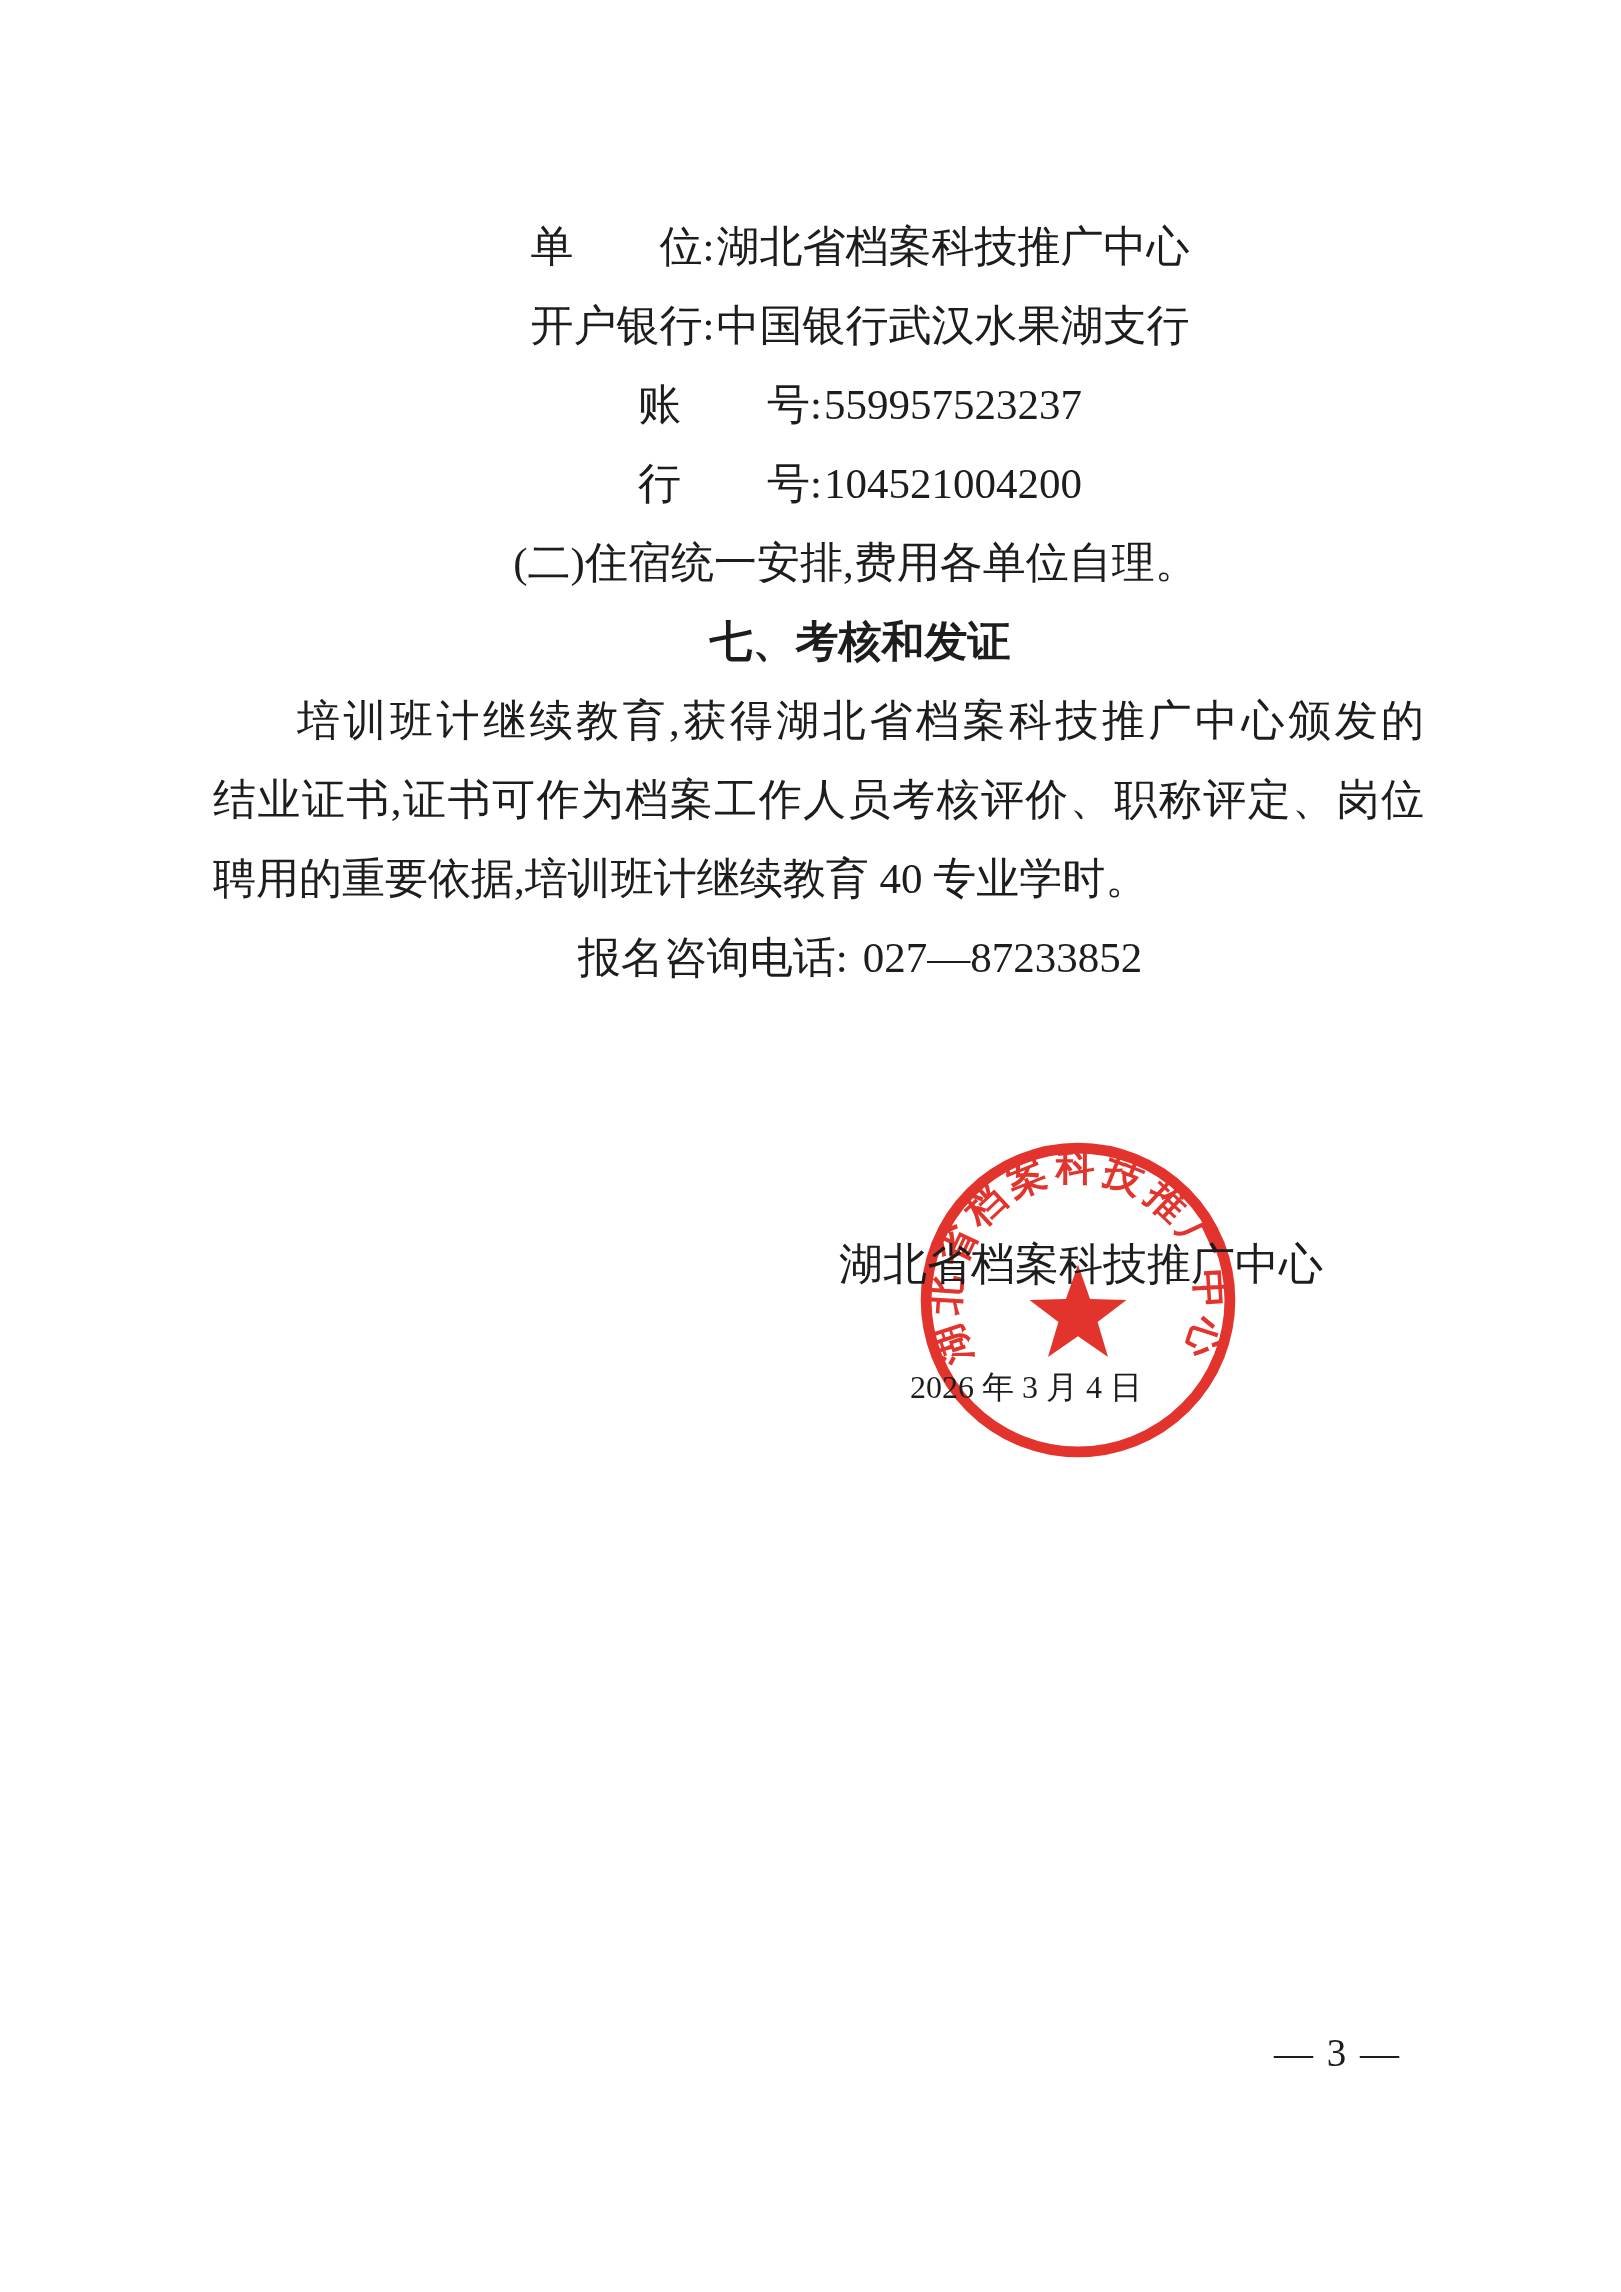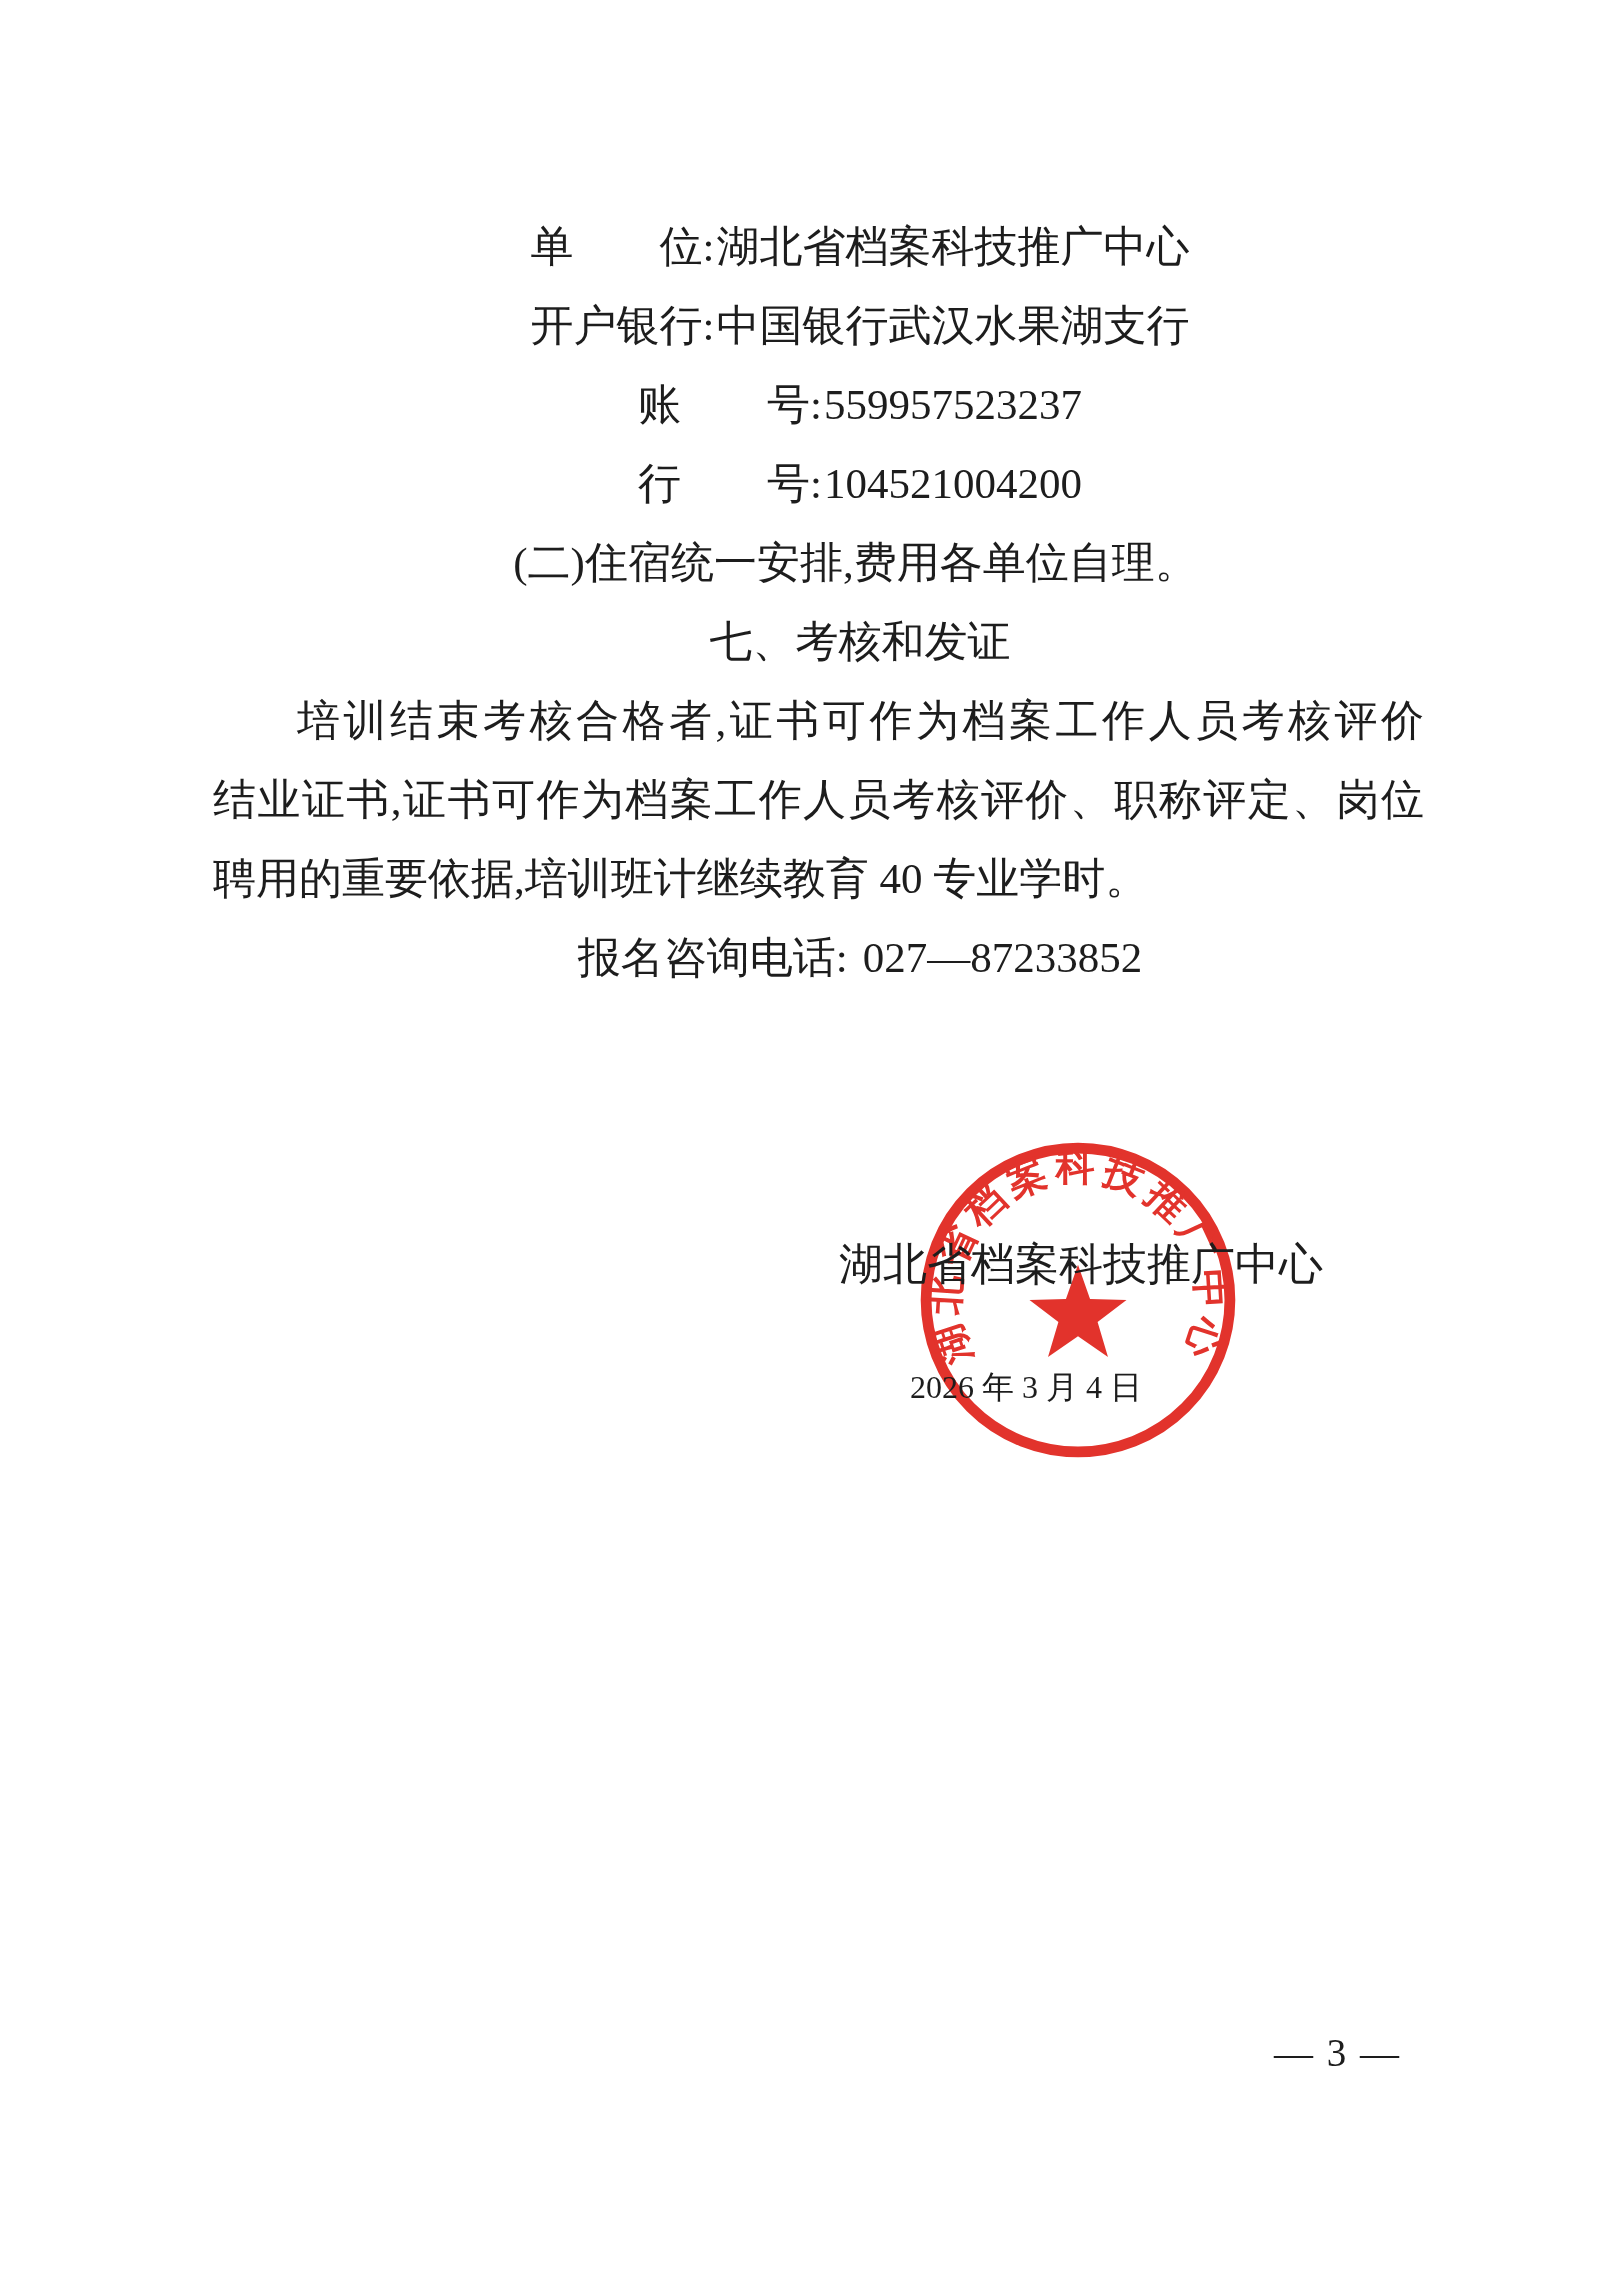"七、考核和发证" .section-heading { font-weight: 400 -> 700 }
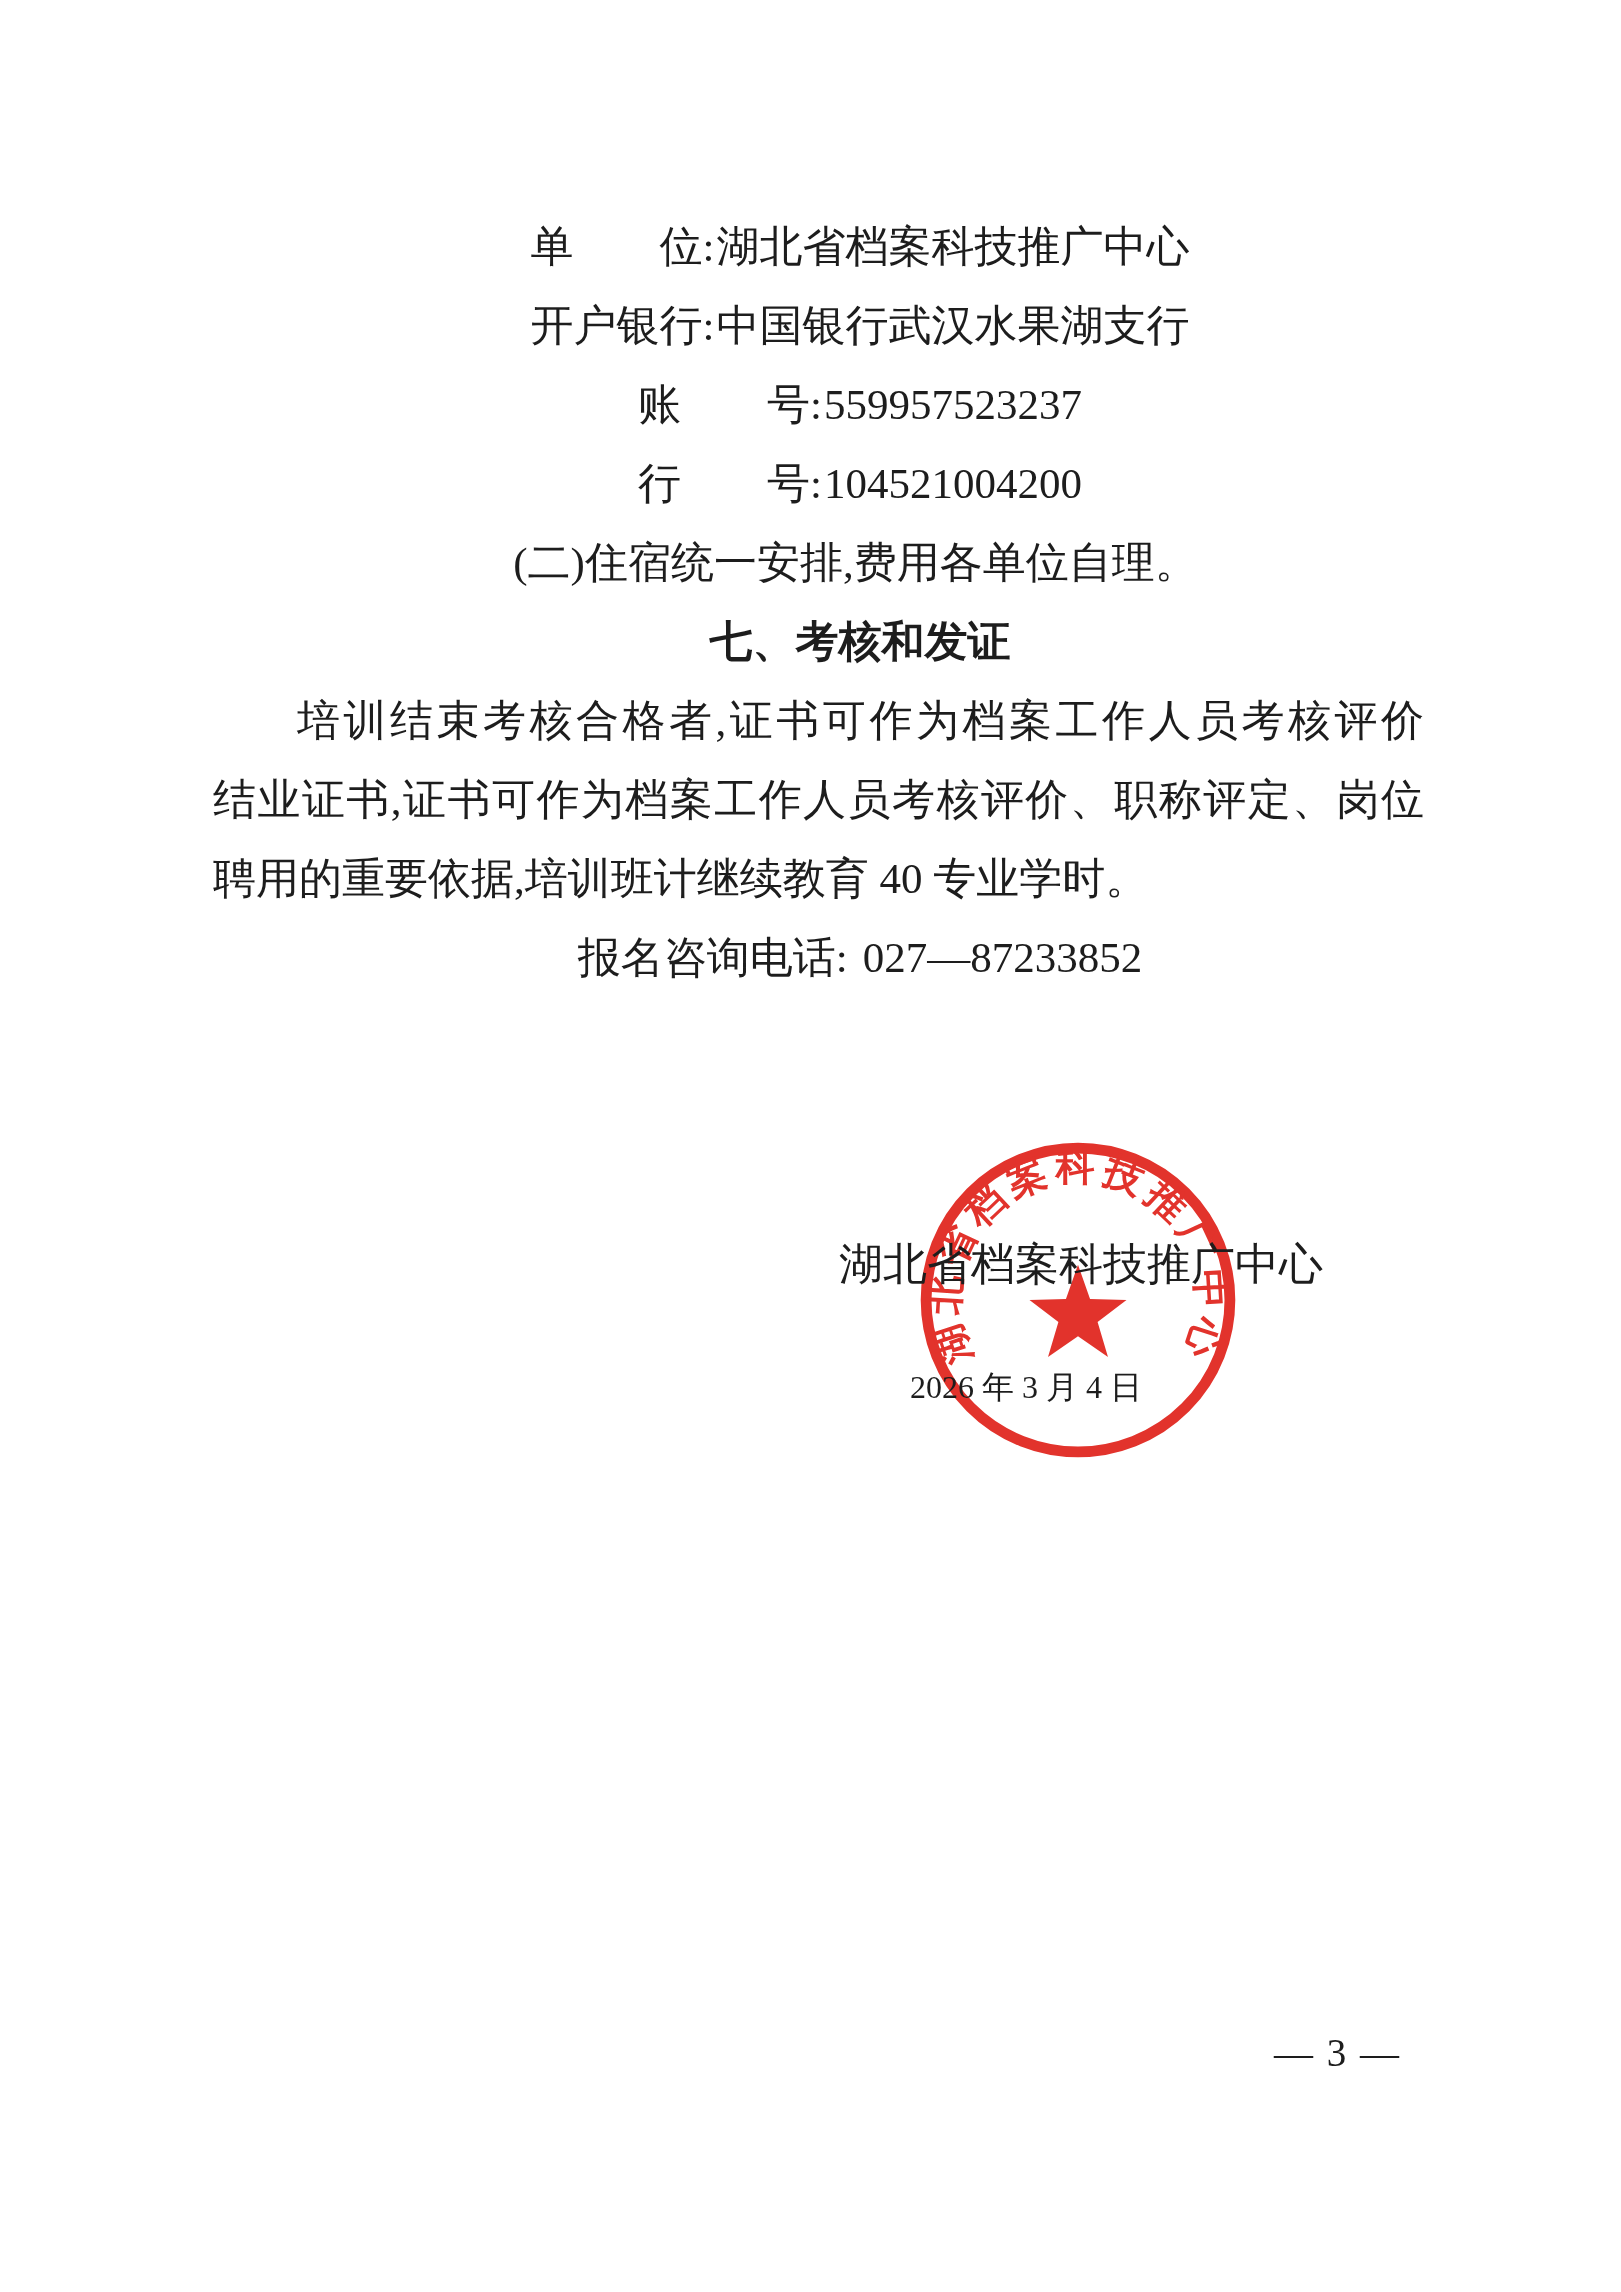"培训结束考核合格者,证书可作为档案工作人员考核评价" div.para-line { text: 结束考核合格者,证书可作为档案工作人员考核评价 -> 班计继续教育,获得湖北省档案科技推广中心颁发的 }
